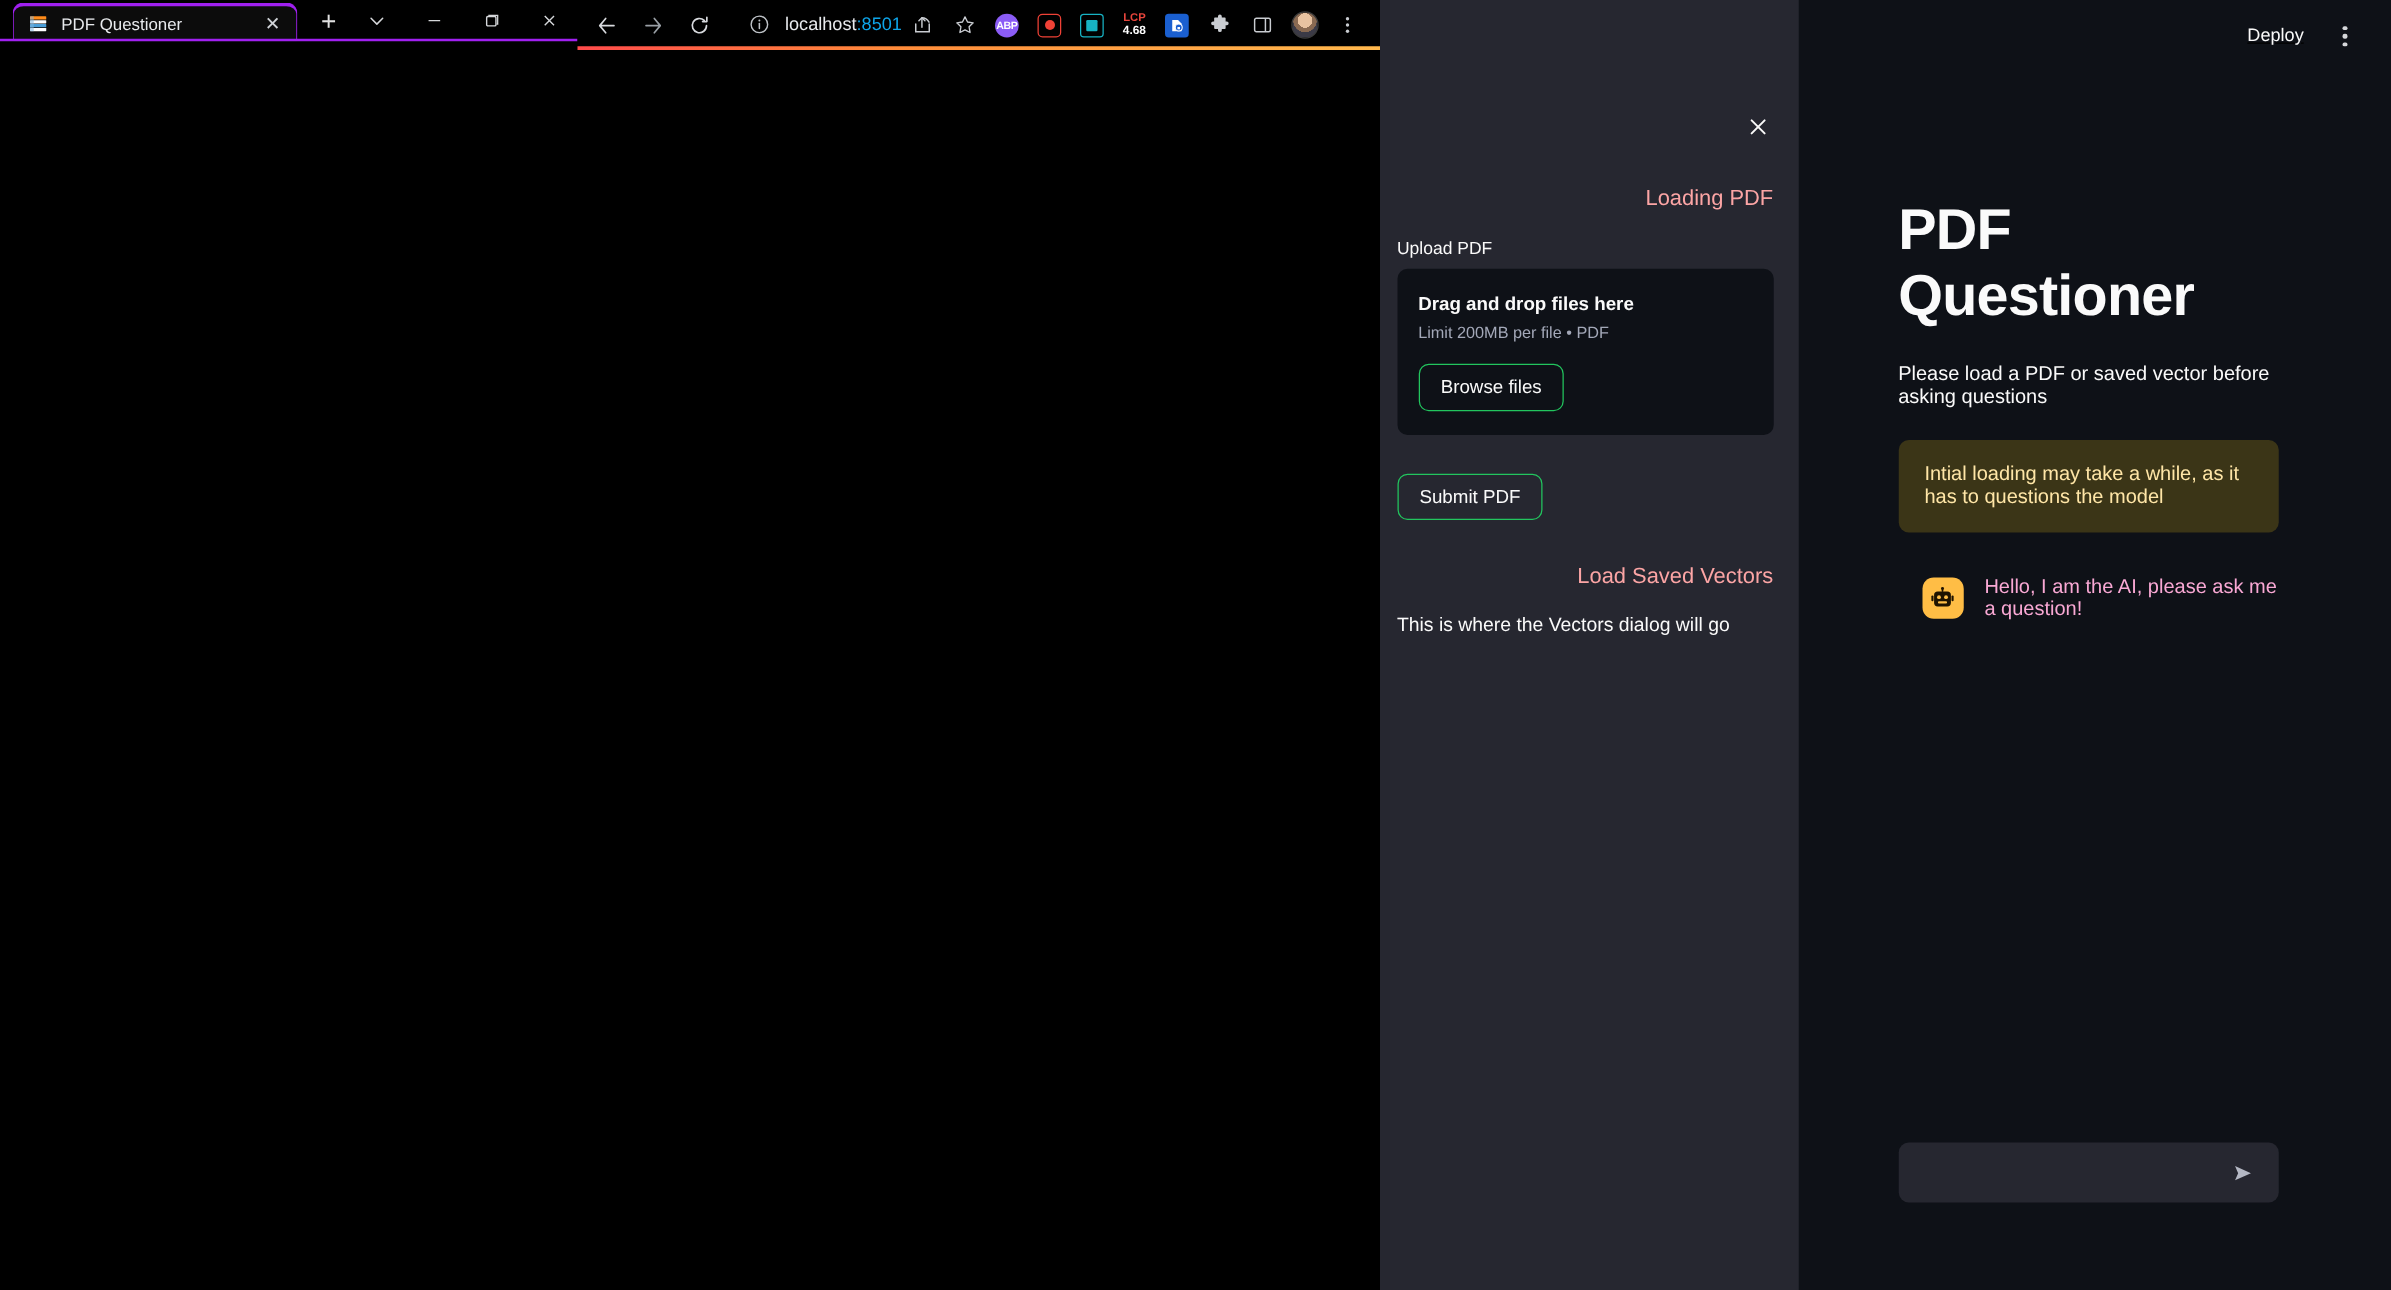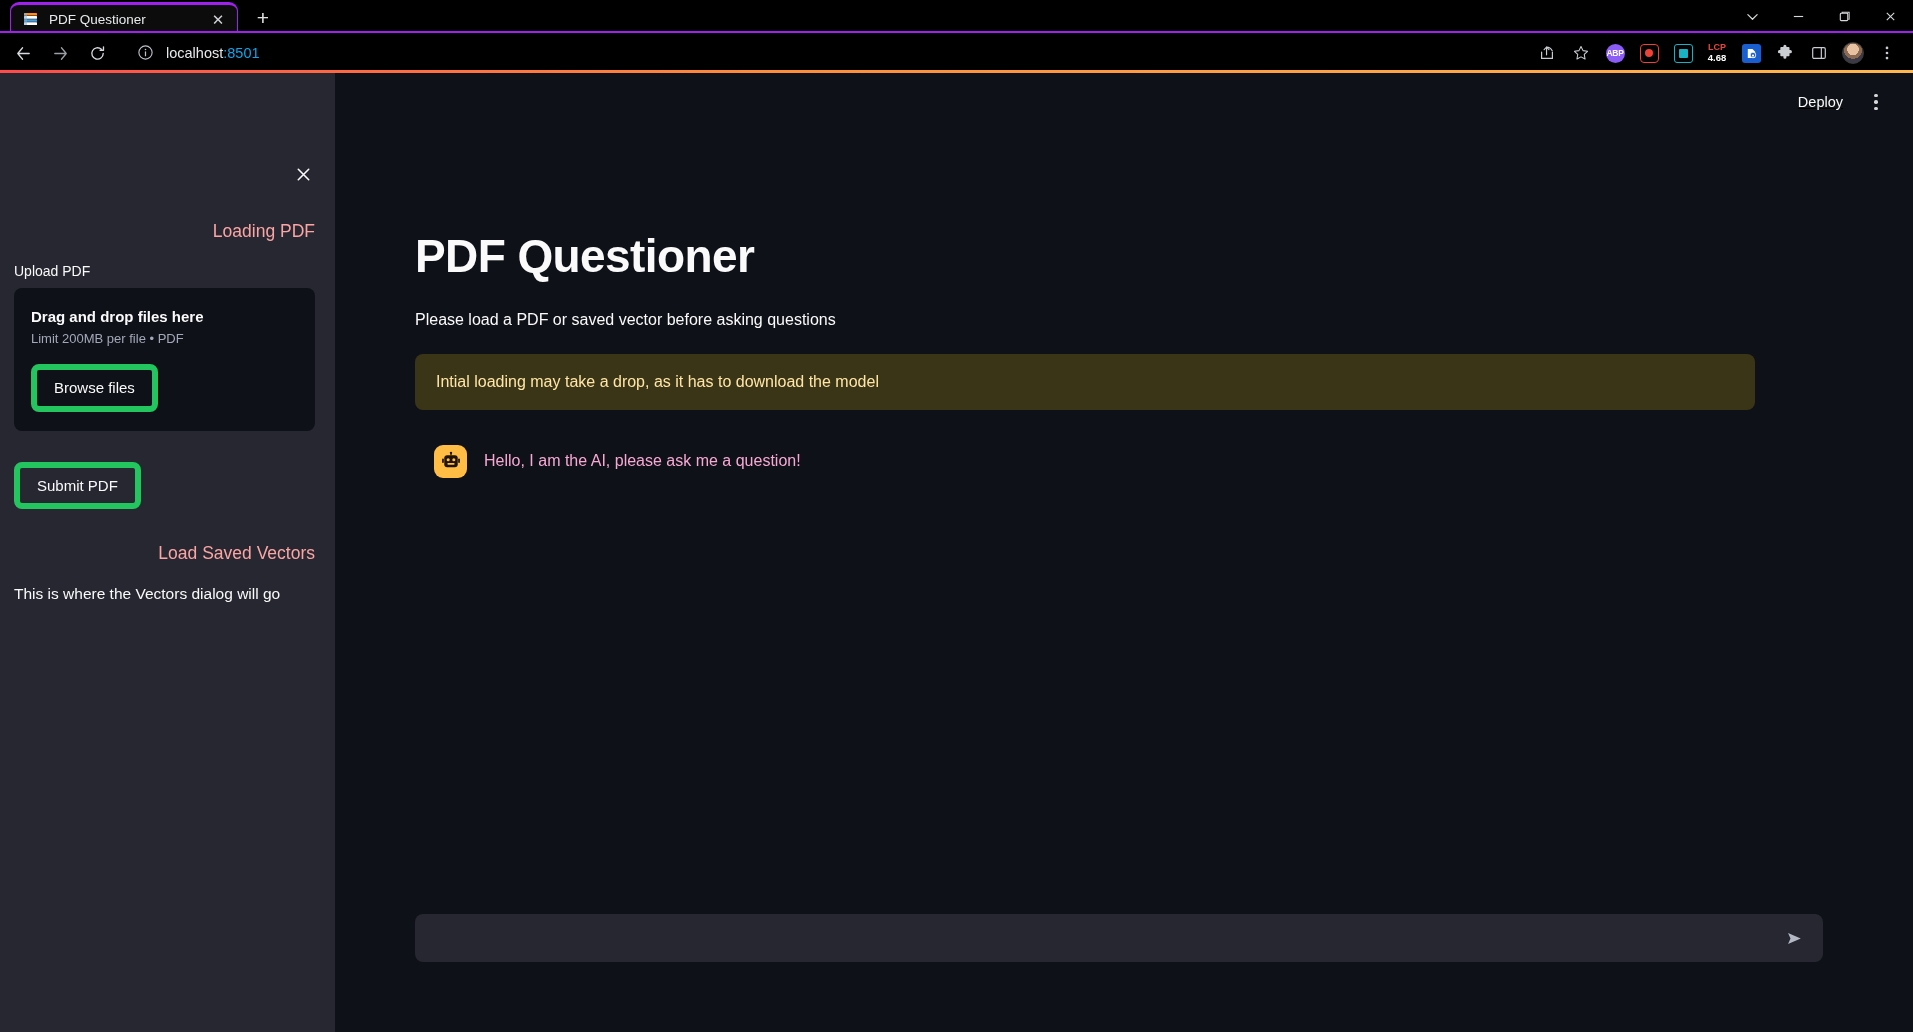"PDF Questioner" .browser { flex-direction: column -> row }
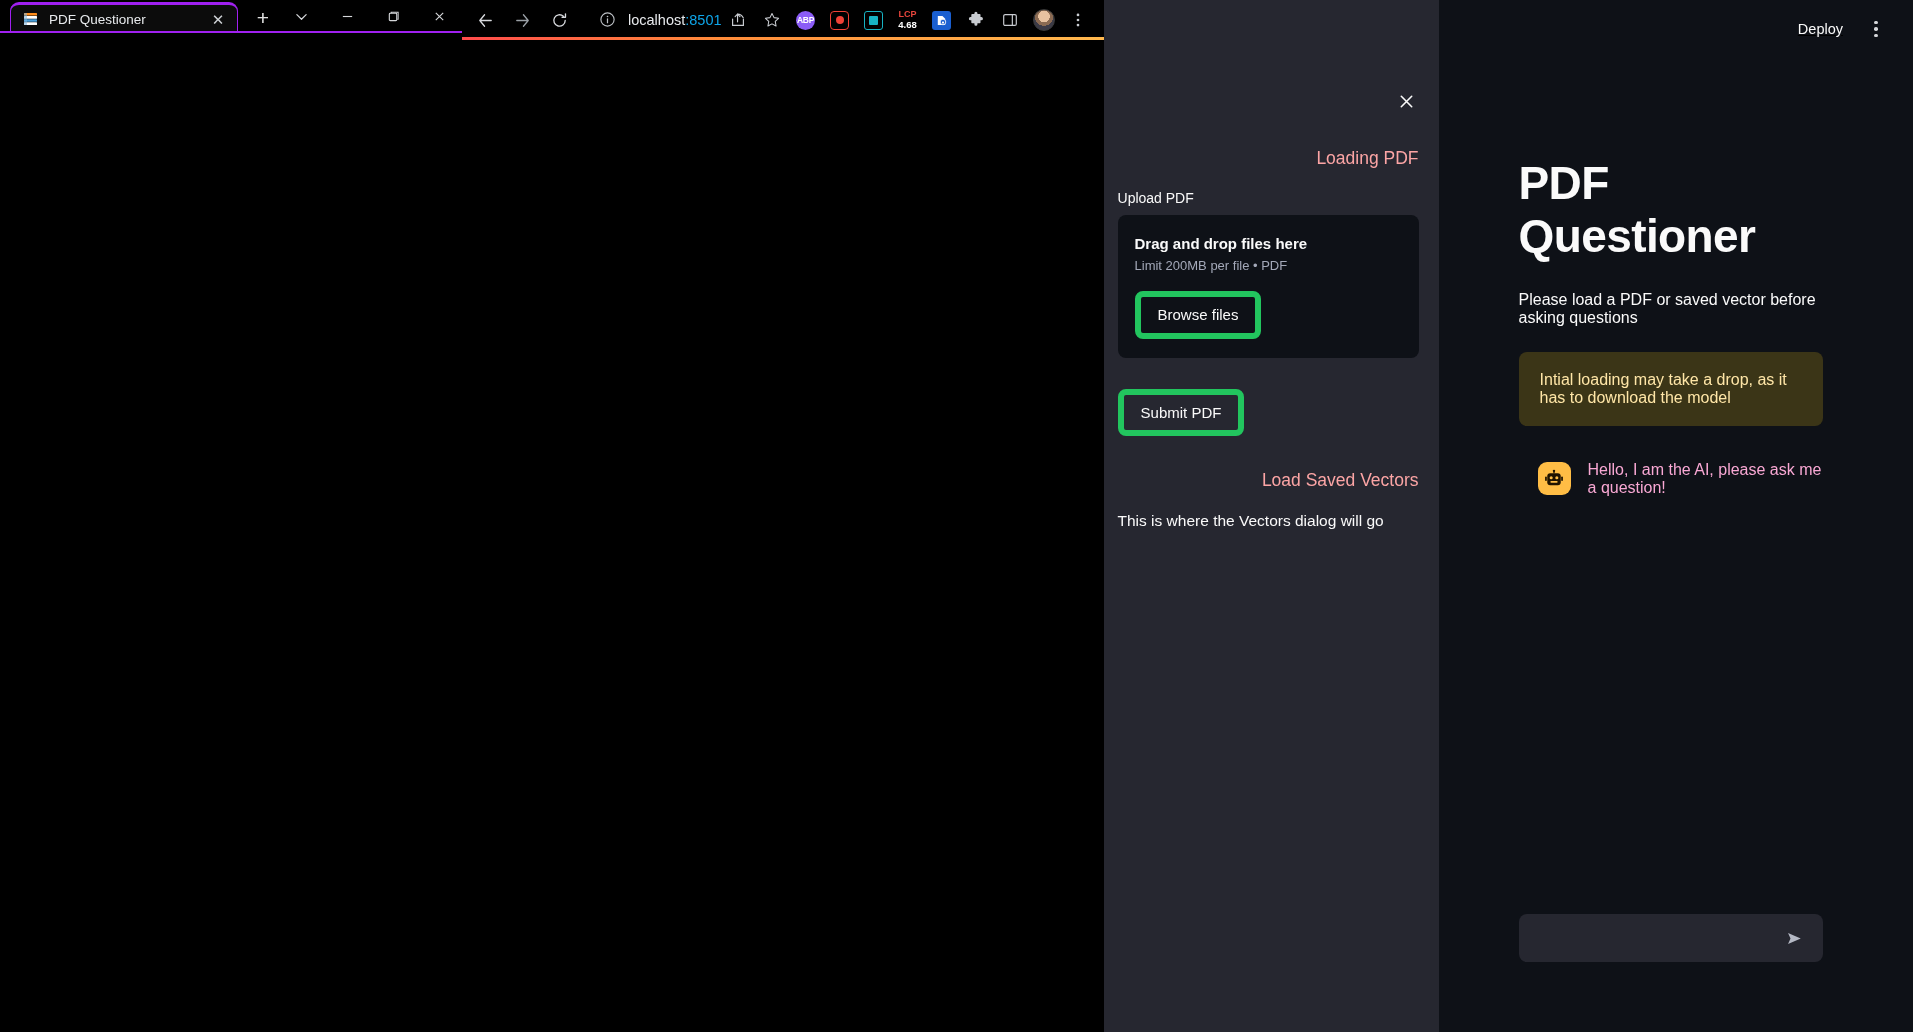"Browse files" .btn { border: 6px solid #22c55e -> 1px solid #22c55e }
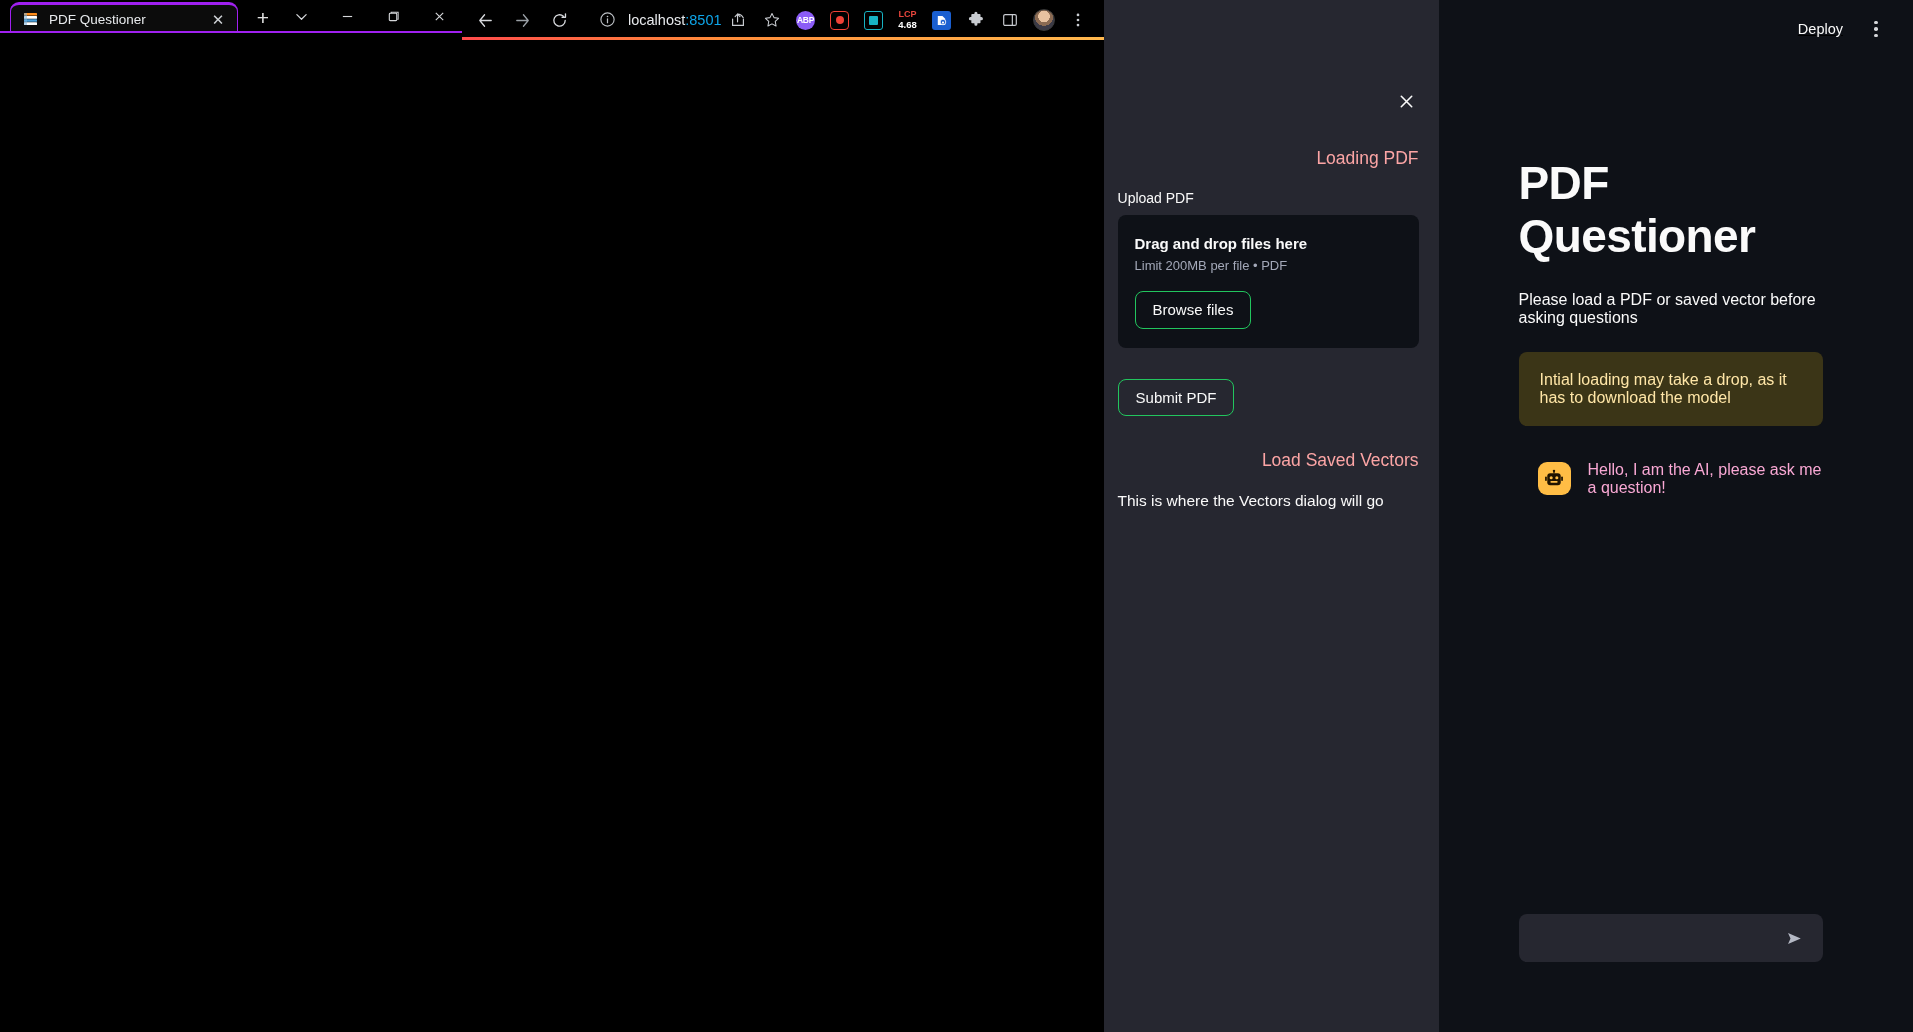"Intial loading may take a" div.warning { text: drop, as it has to download -> while, as it has to questions }
